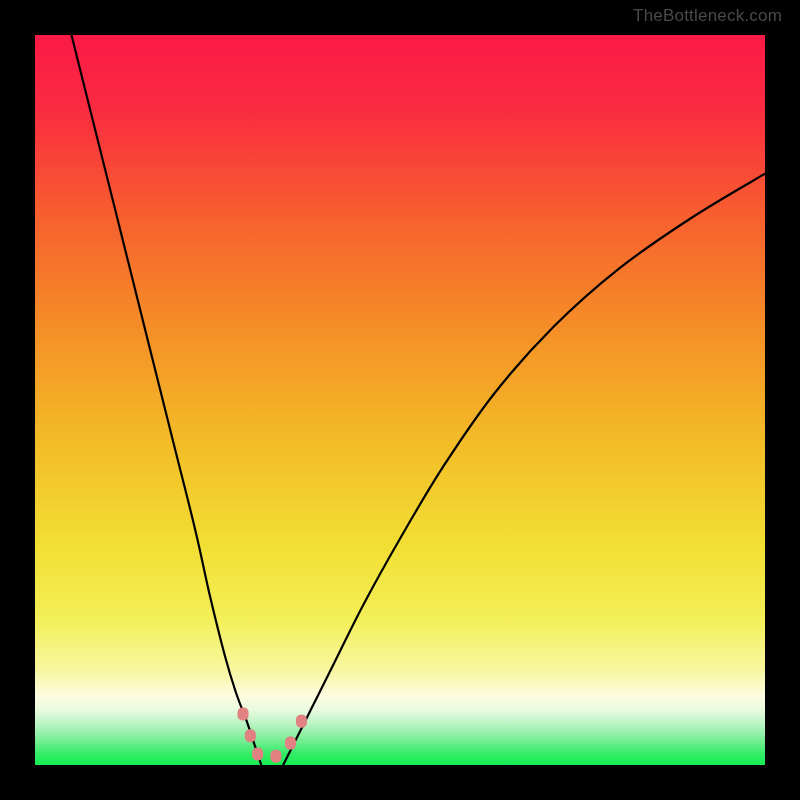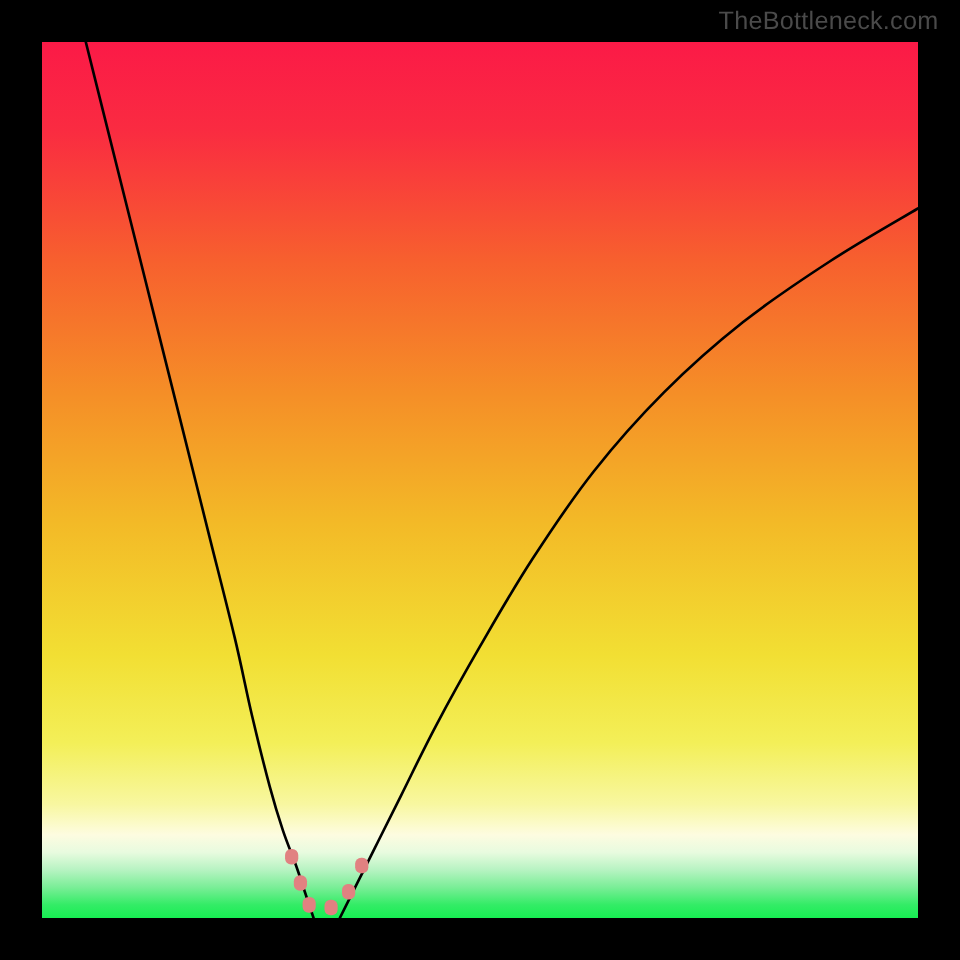"TheBottleneck.com" .watermark { font-size: 21px -> 17px }
